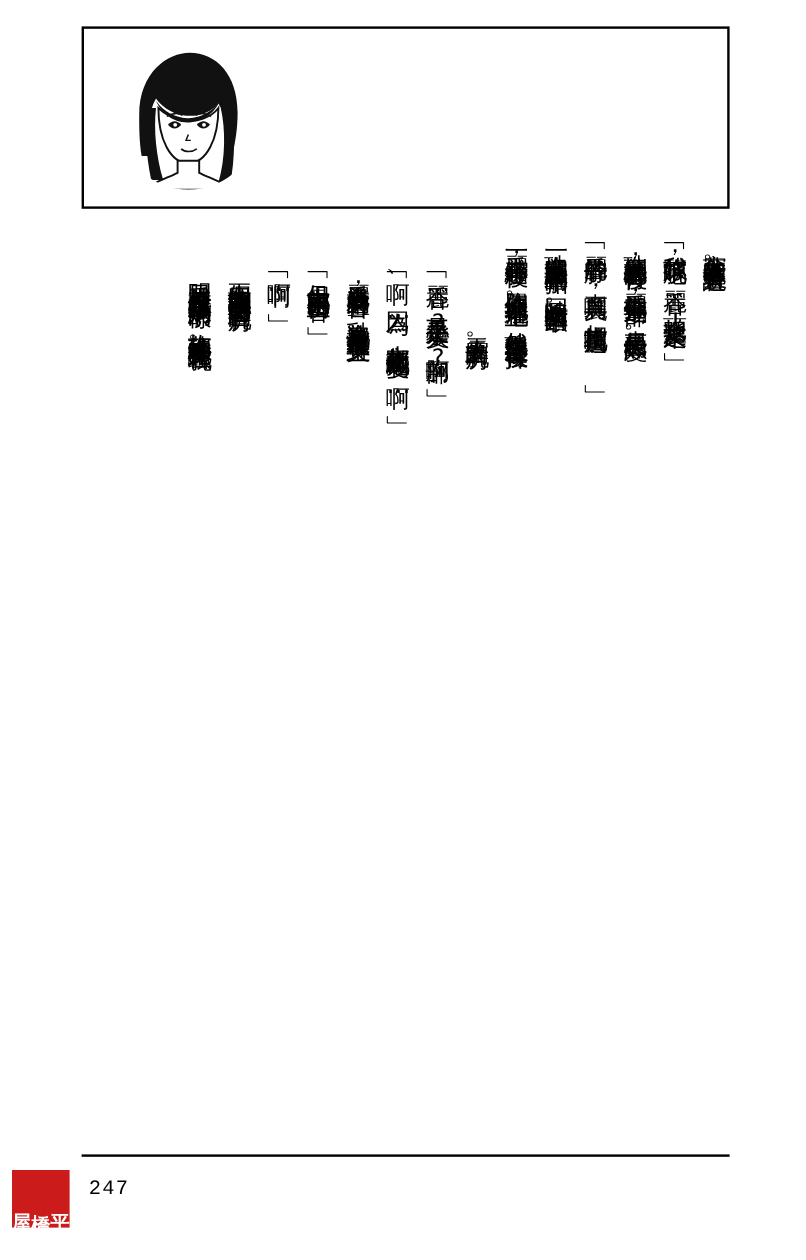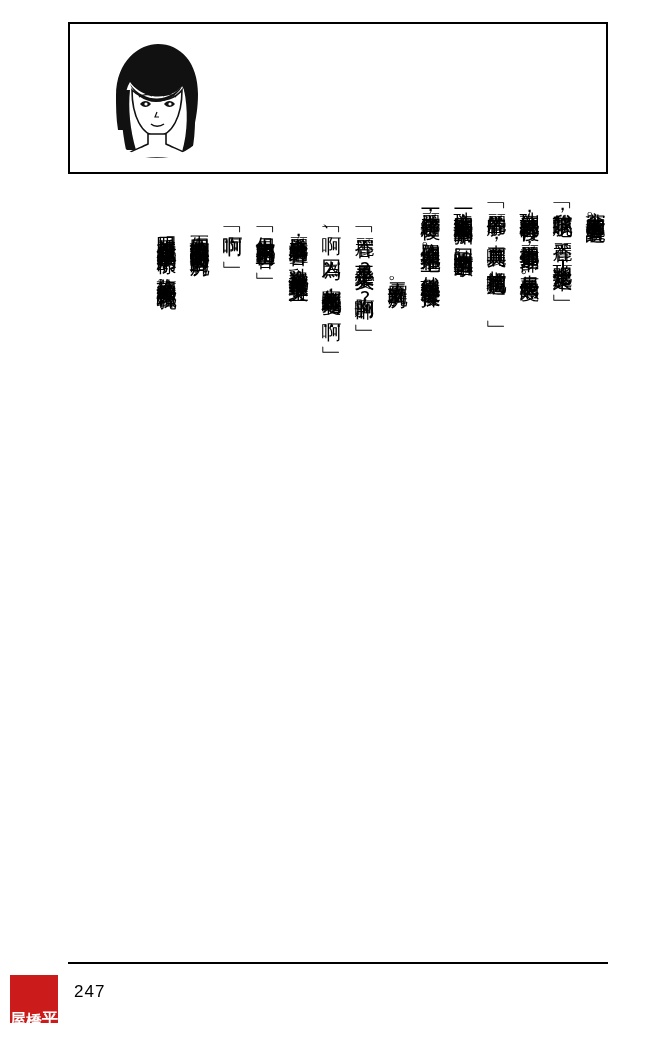"247" #page-number { font-family: Liberation Sans, sans-serif -> Liberation Mono, monospace }
